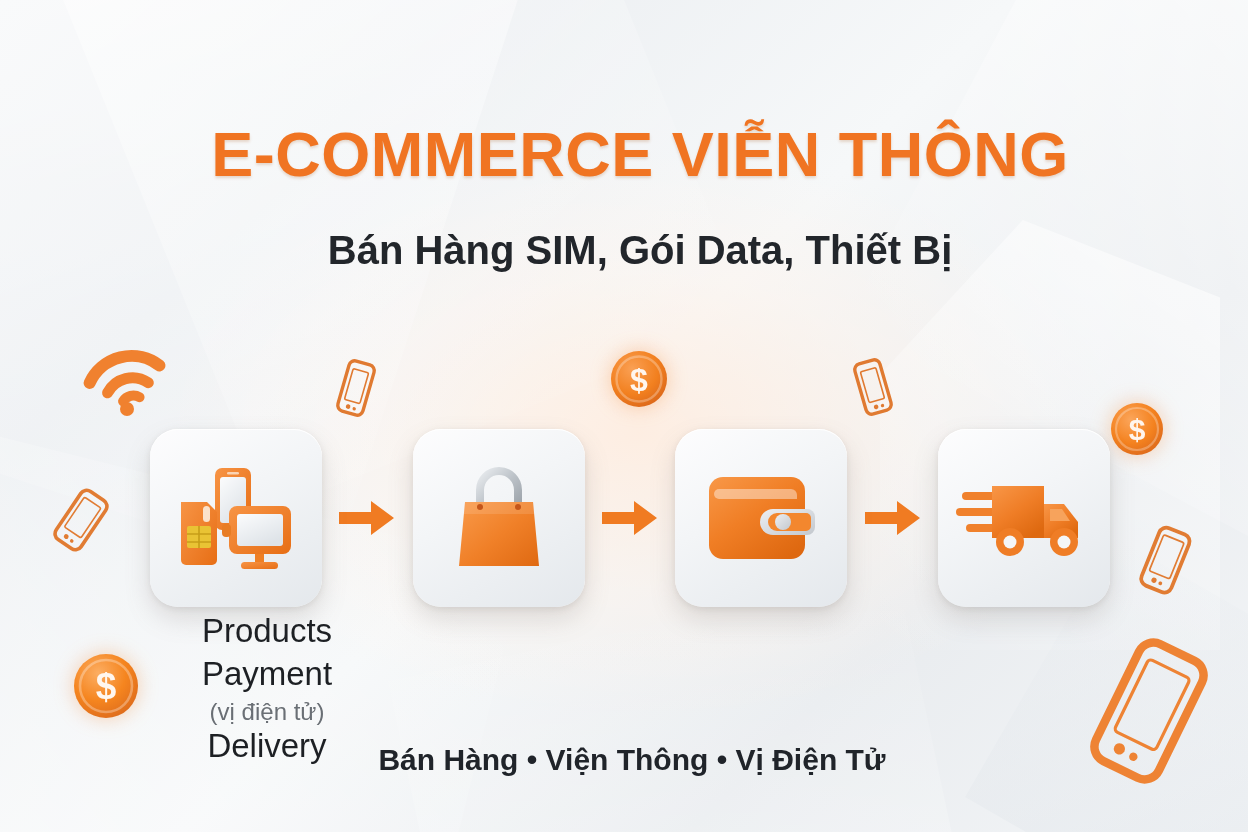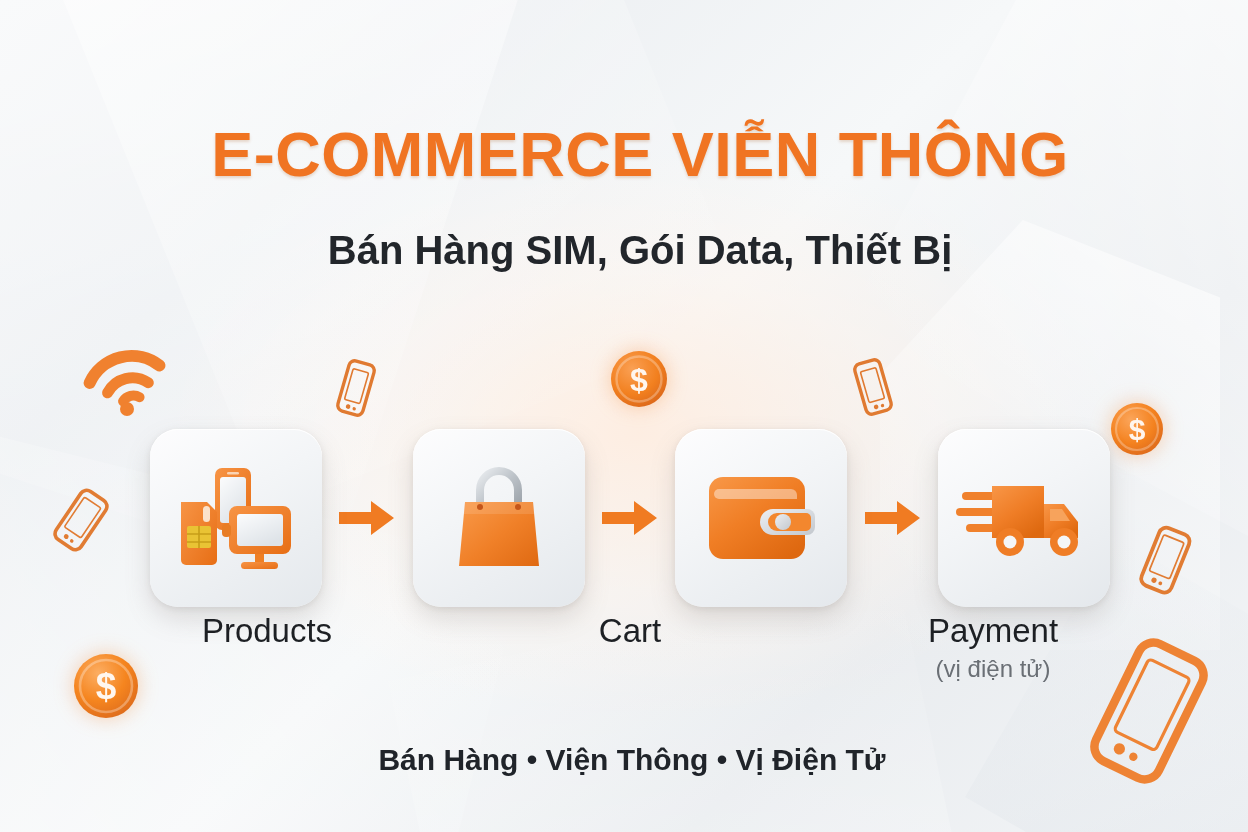"Products" .labels { flex-direction: none -> column }
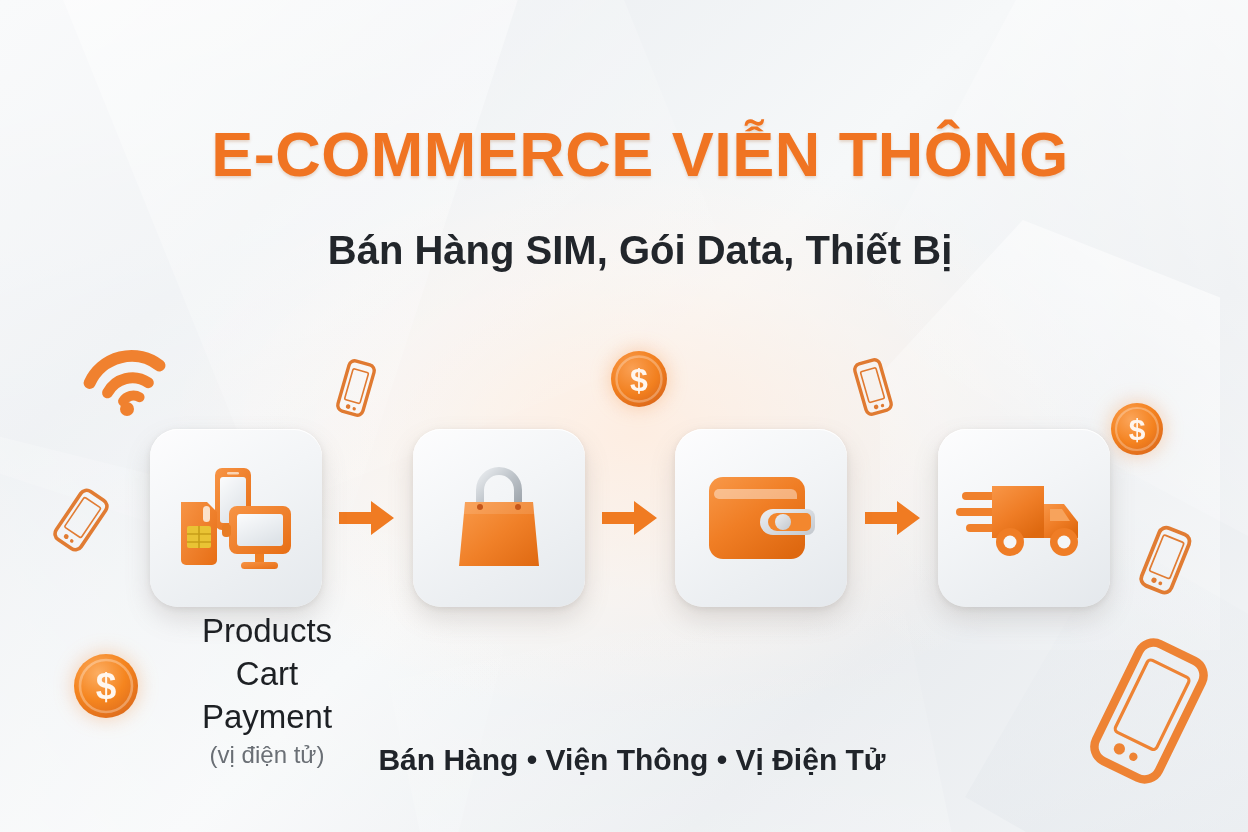"Cart" div.label-col { html: <div> <span>Cart</span> <span></span> </div> -> none }
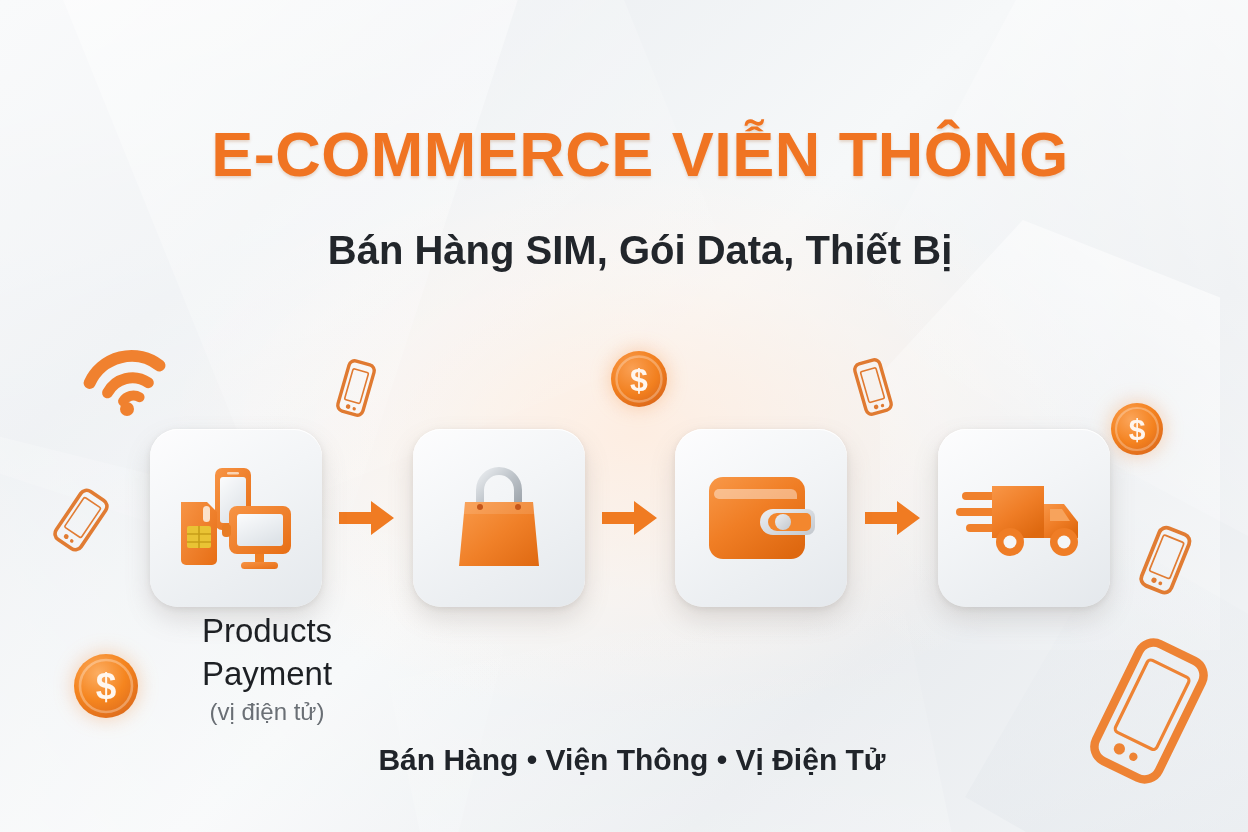"Delivery" div.label-col { html: none -> <div> <span>Delivery</span> <span></span> </div> }
